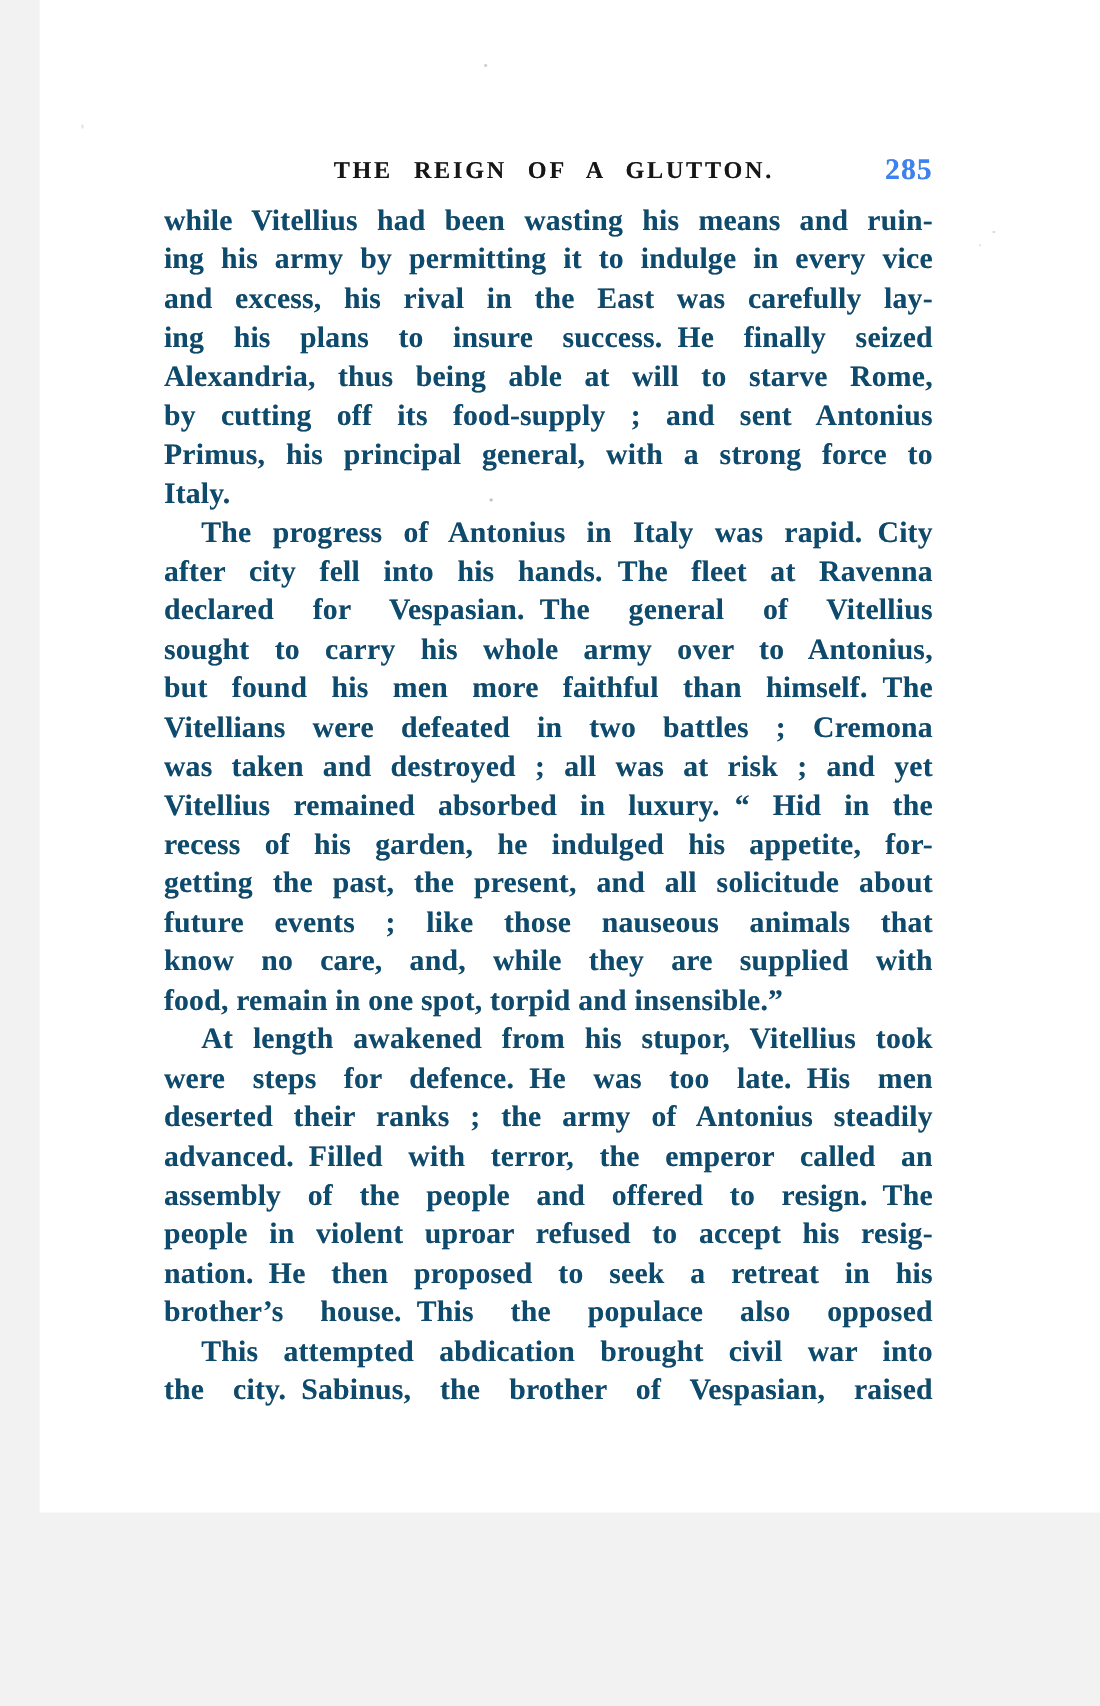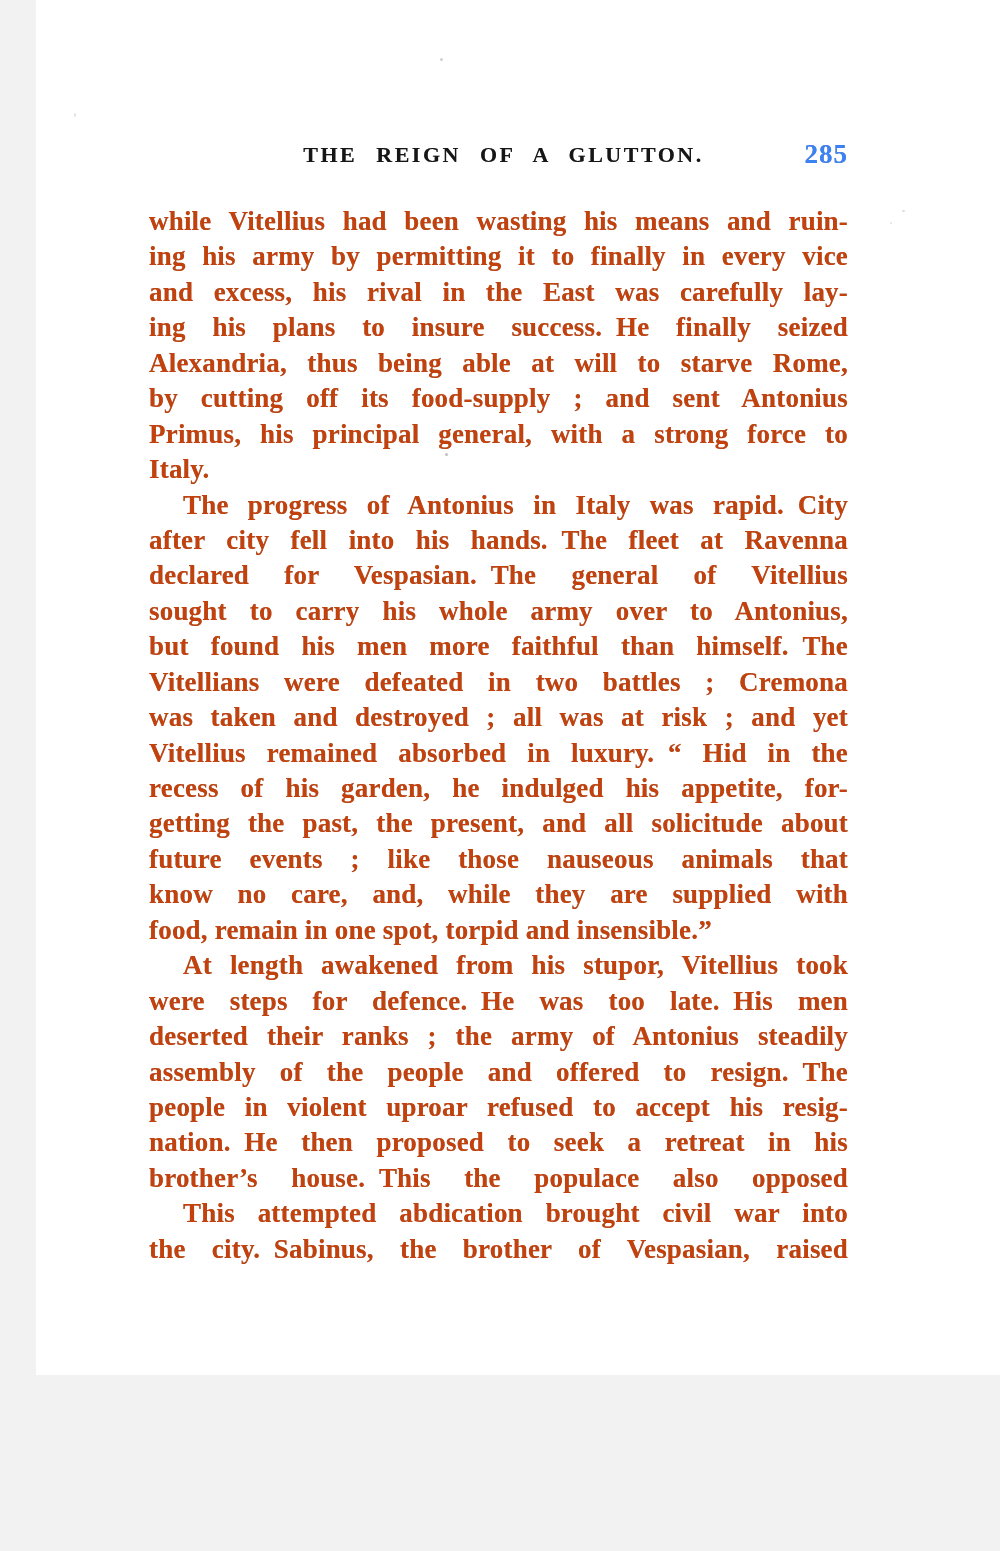"while Vitellius had been wasting" .text-block { color: #c2410c -> #0c4a6e; top: 204px -> 183px }
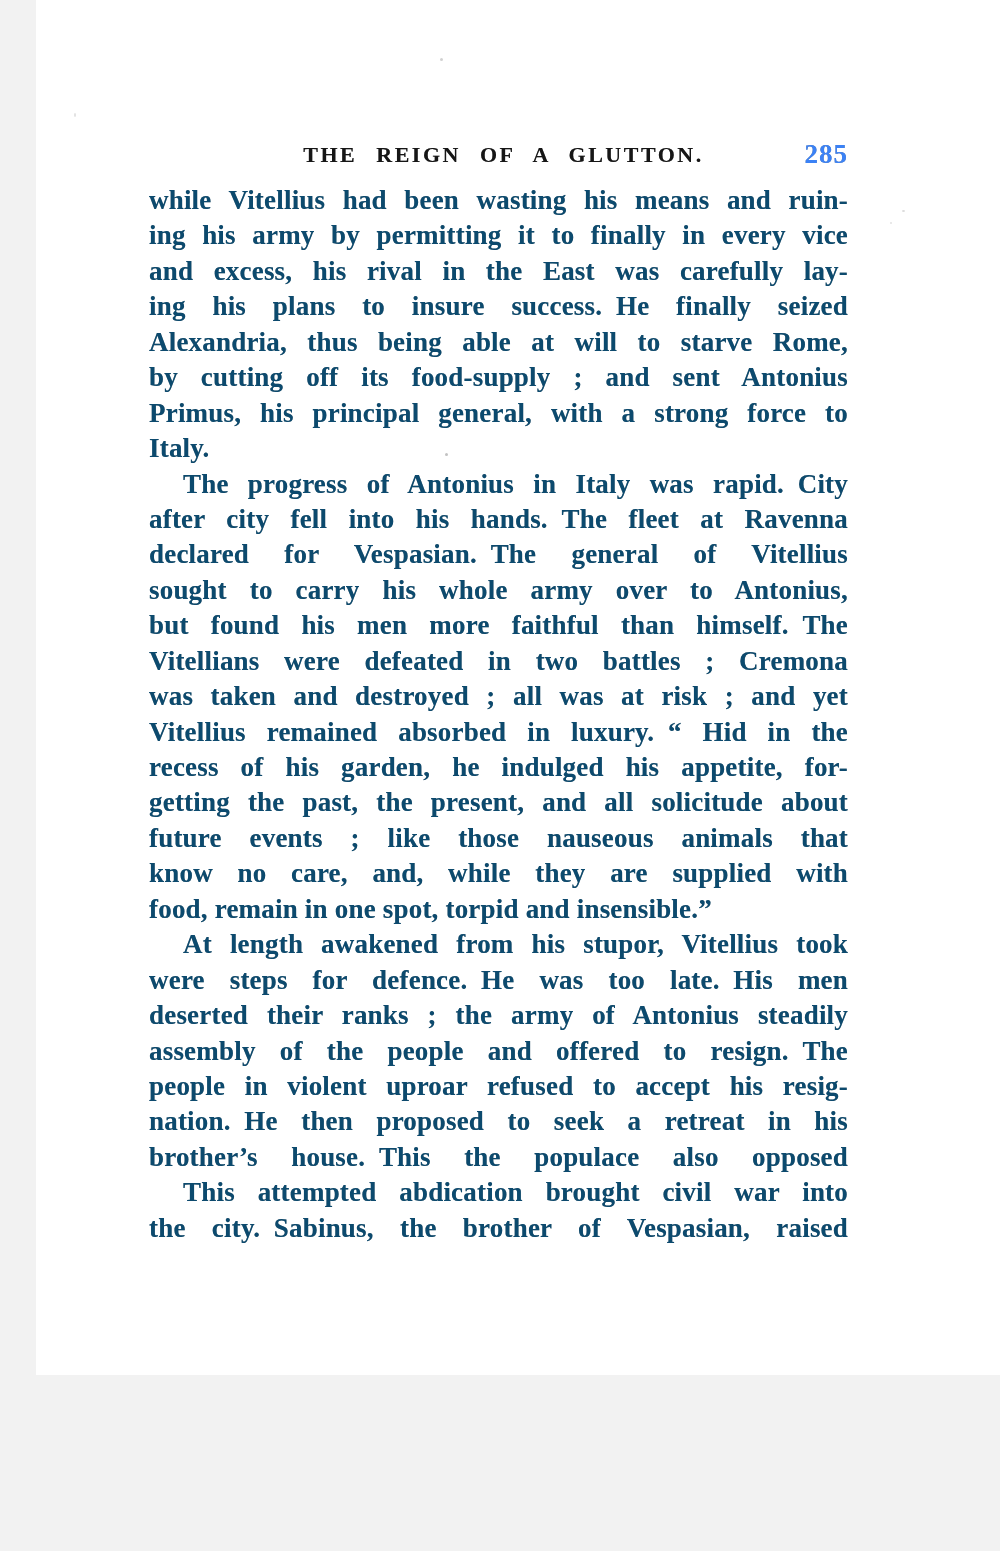"ing his army by permitting" div.line { text: finally -> indulge }
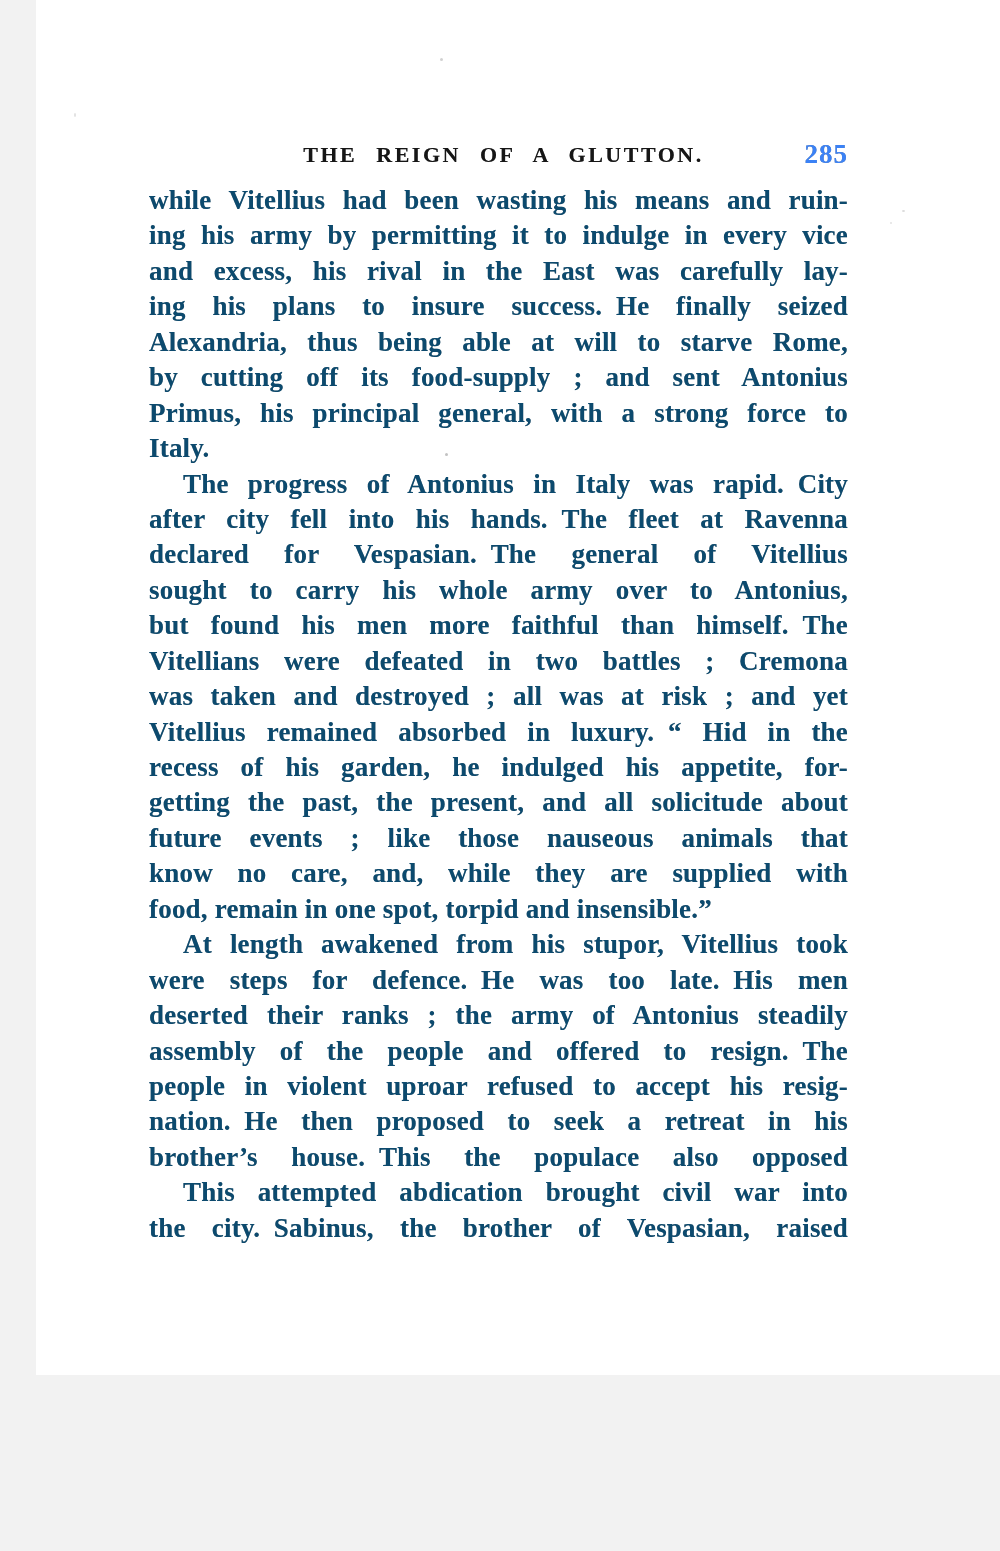"advanced. Filled with terror, the" div.line { html: none -> <div>advanced. Filled with terror, the emperor called an</div> }
